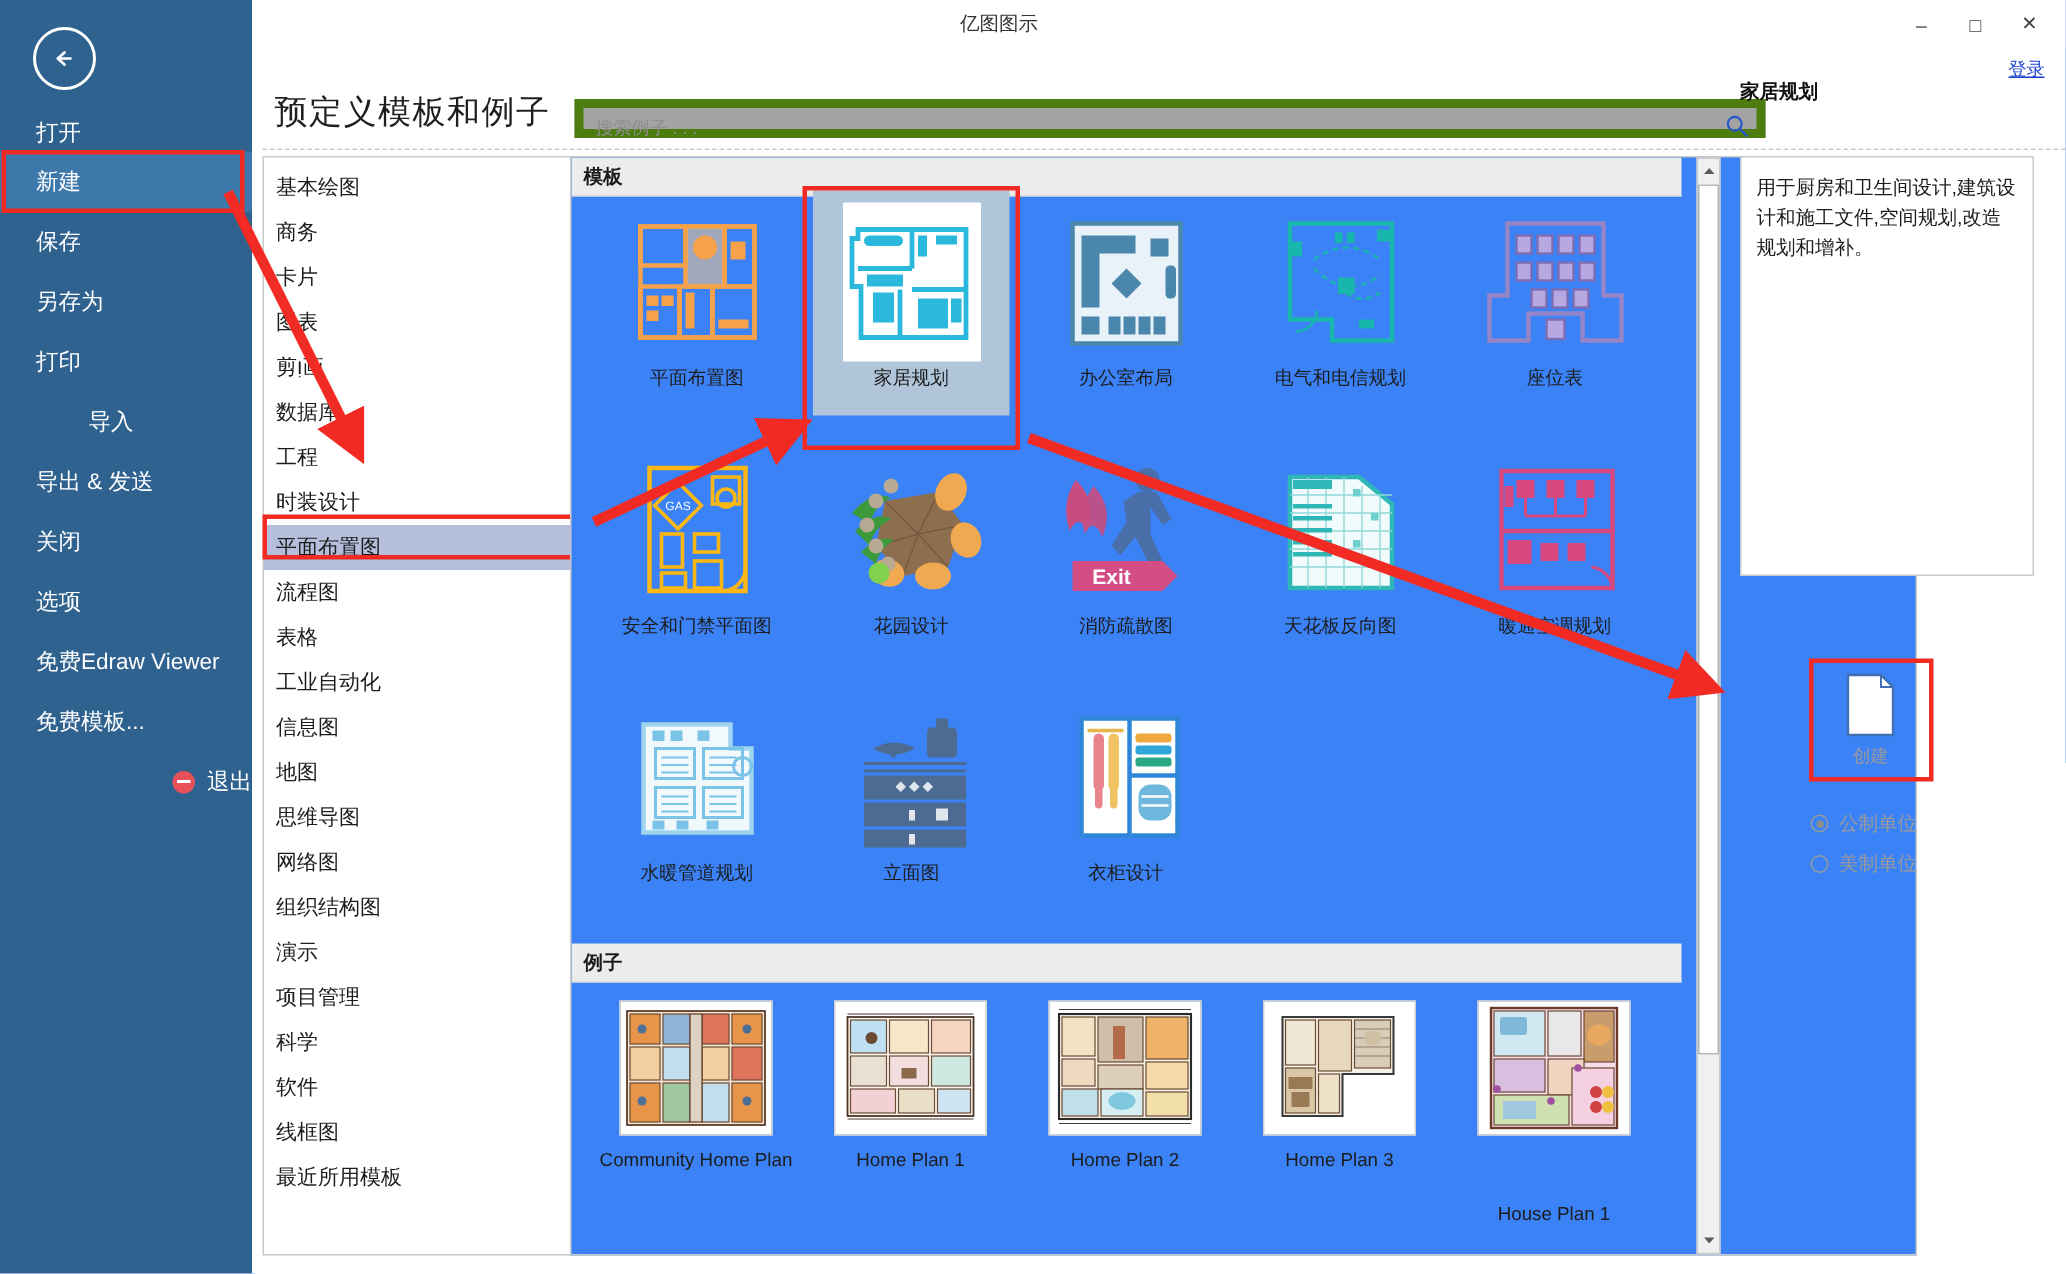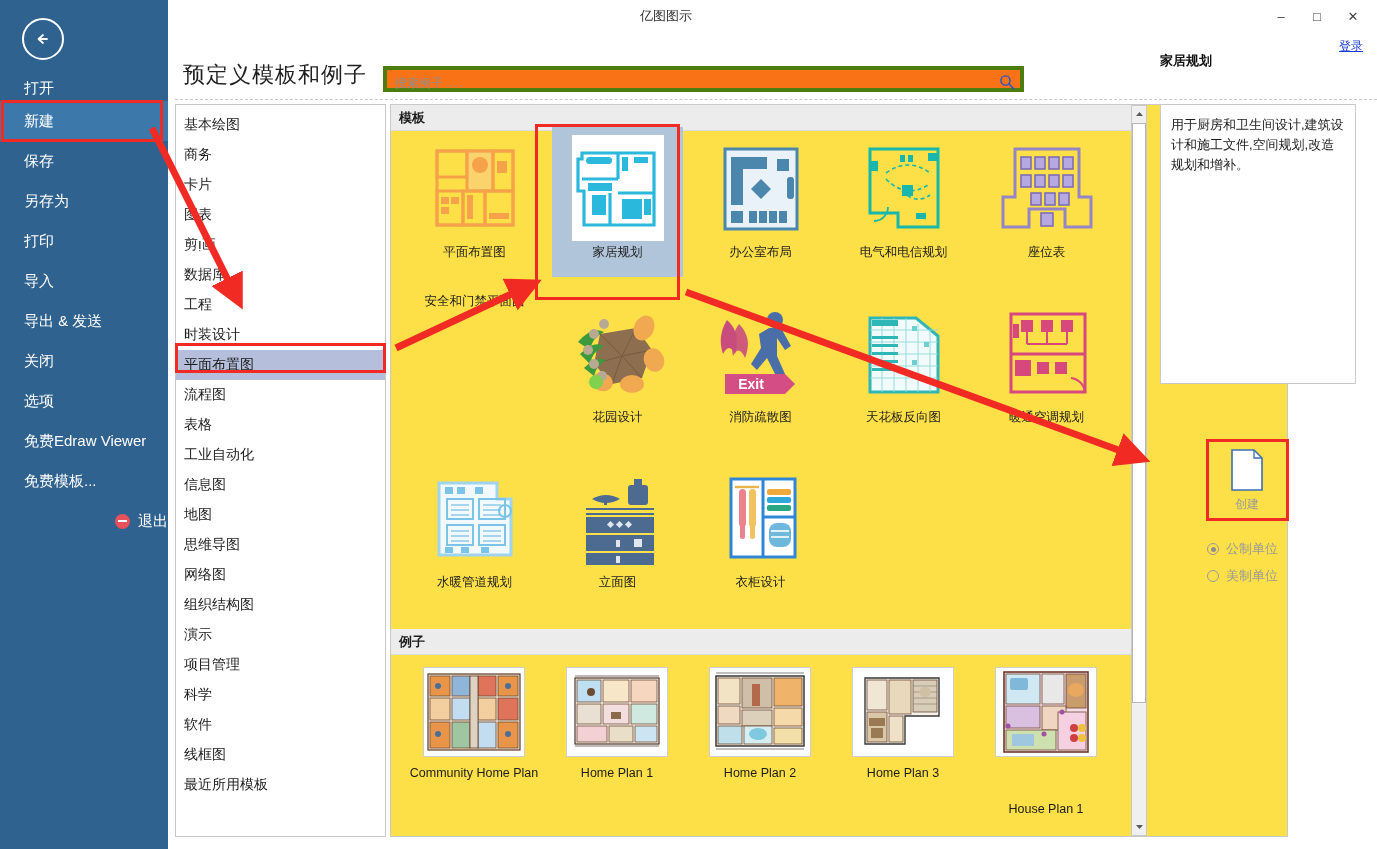"搜索例子 . . ." .search-wrap { background: #f97316 -> #a3a3a3; border: 4px solid #4d7c0f -> 6px solid #4d7c0f; width: 641px -> 794px }
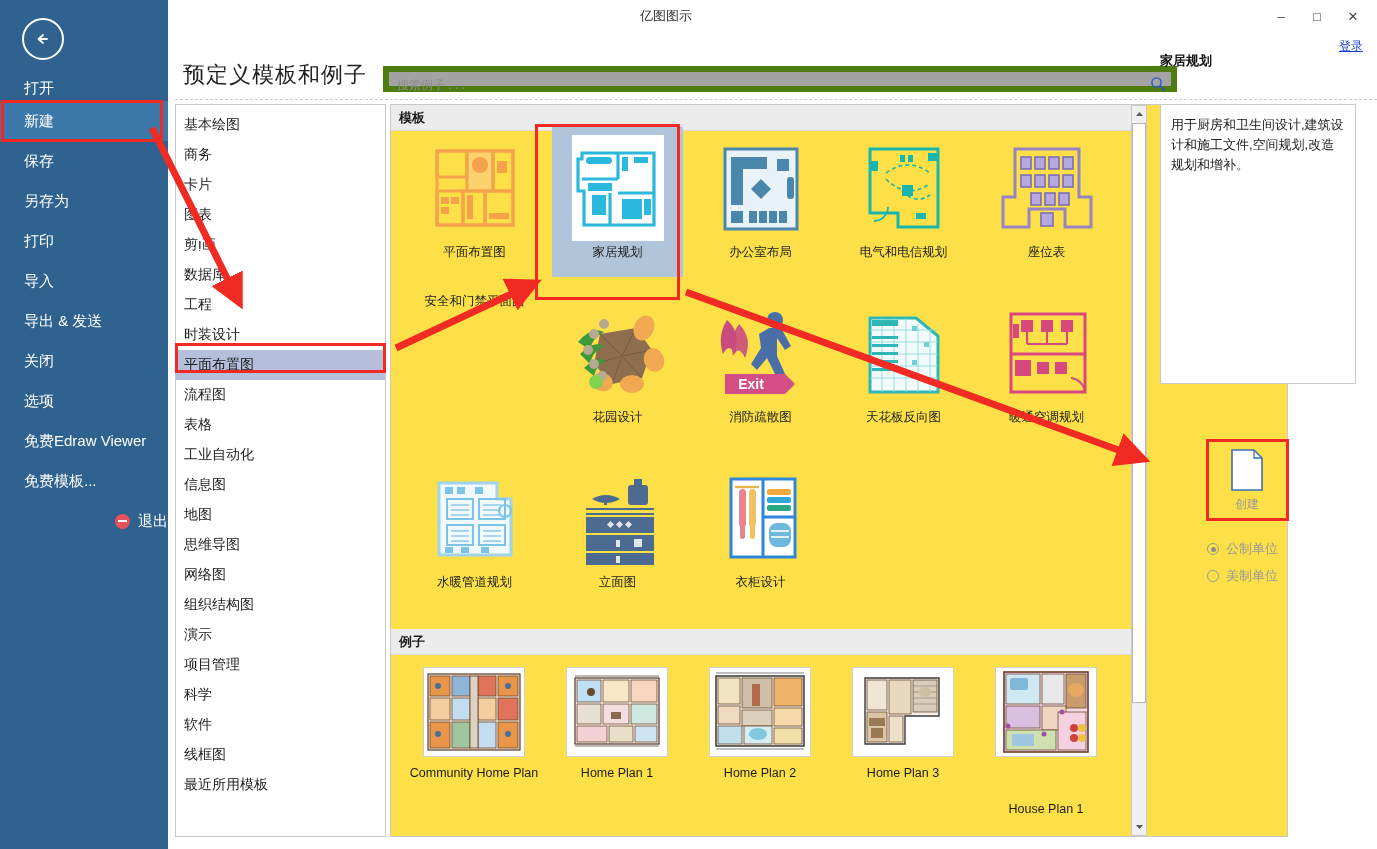"模板" .content { background: #fde047 -> #3b82f6; left: 390px -> 380px }
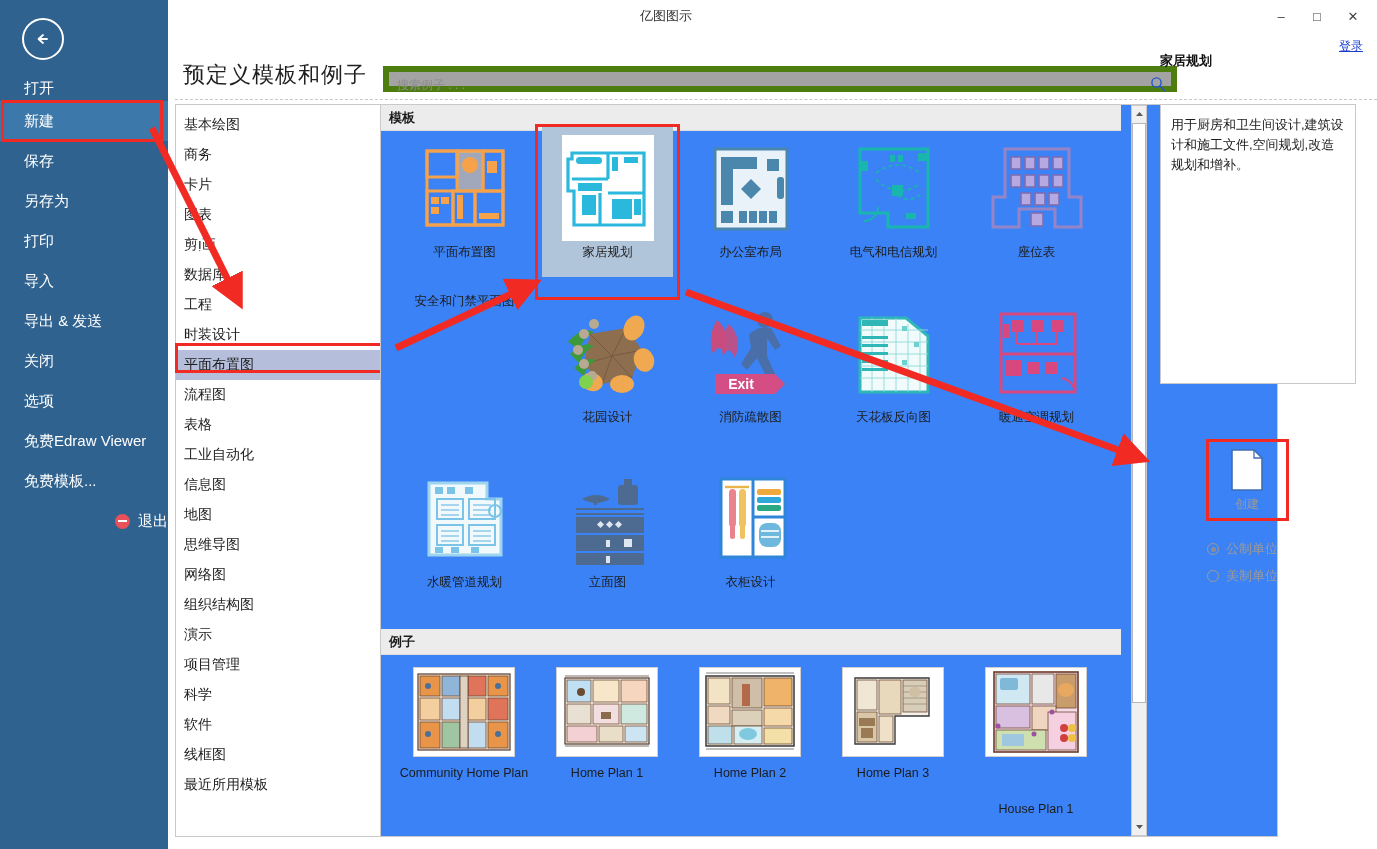"导入" div.side-item { margin-left: none -> 35px }
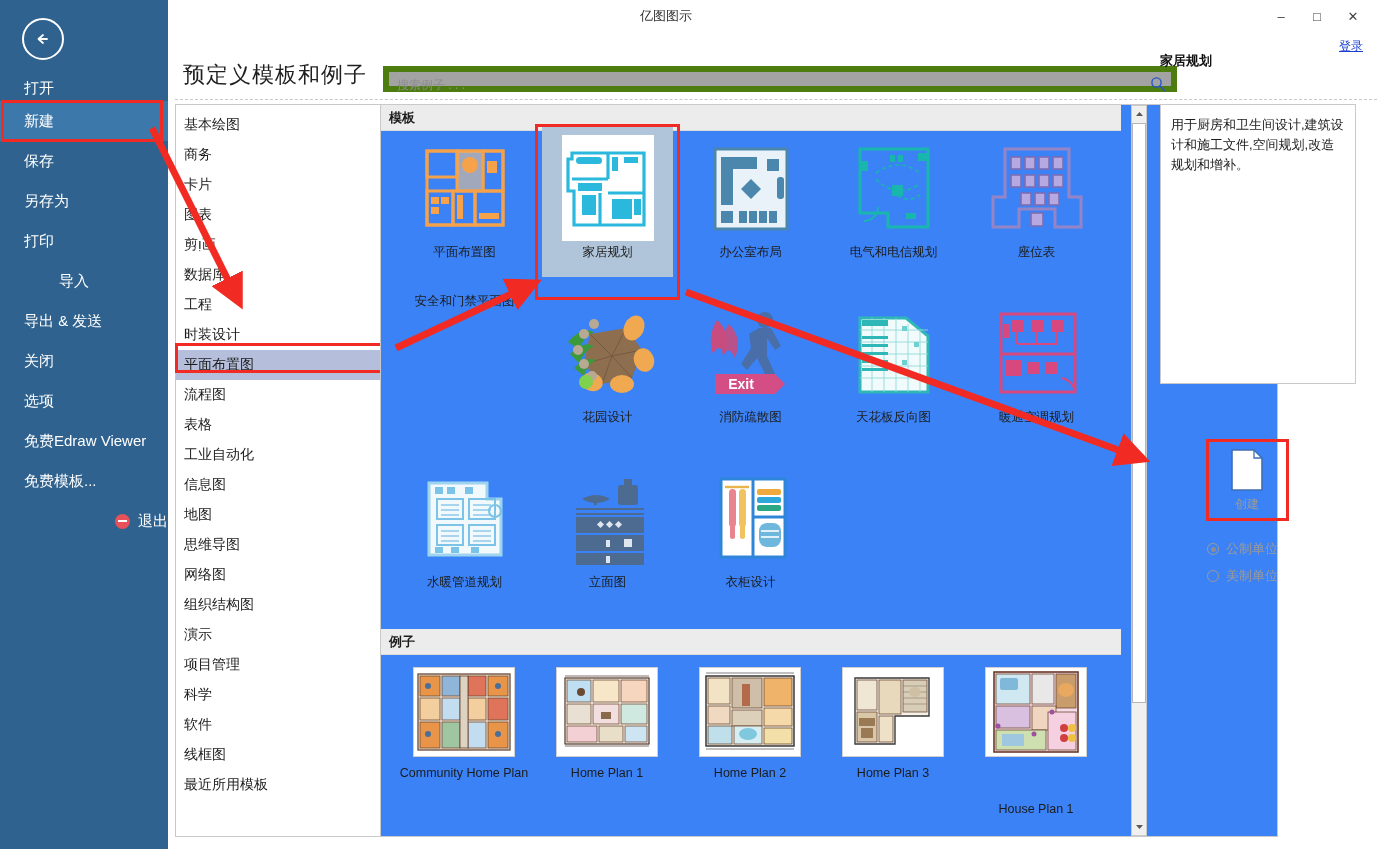"GAS" div.thumb { html: none -> <div> <svg> <path></path> <g> <rect></rect> <rect></rect> <circle></circle> <rect></rect> <rect></rect> <rect></rect> <rect></rect> <path></path> </g> <text>GAS</text> </svg> </div> }
